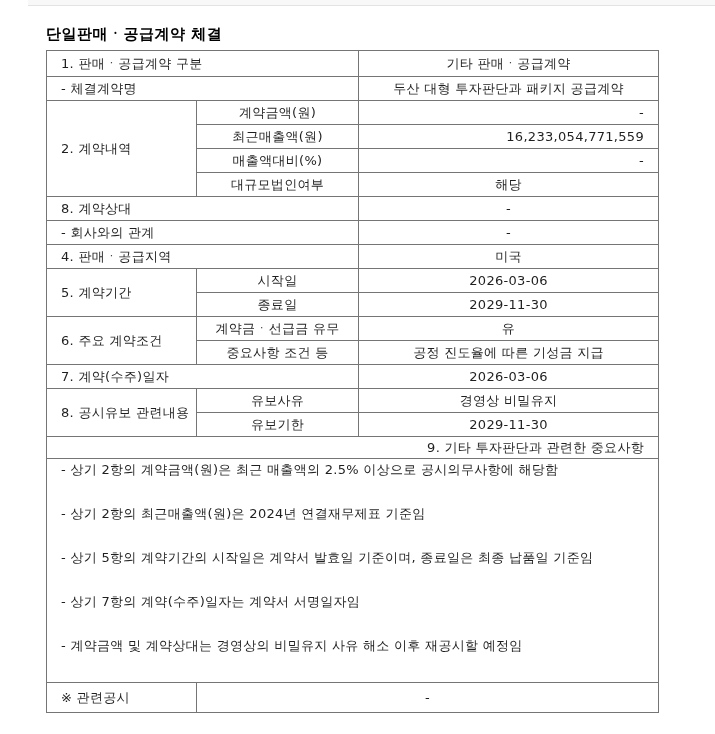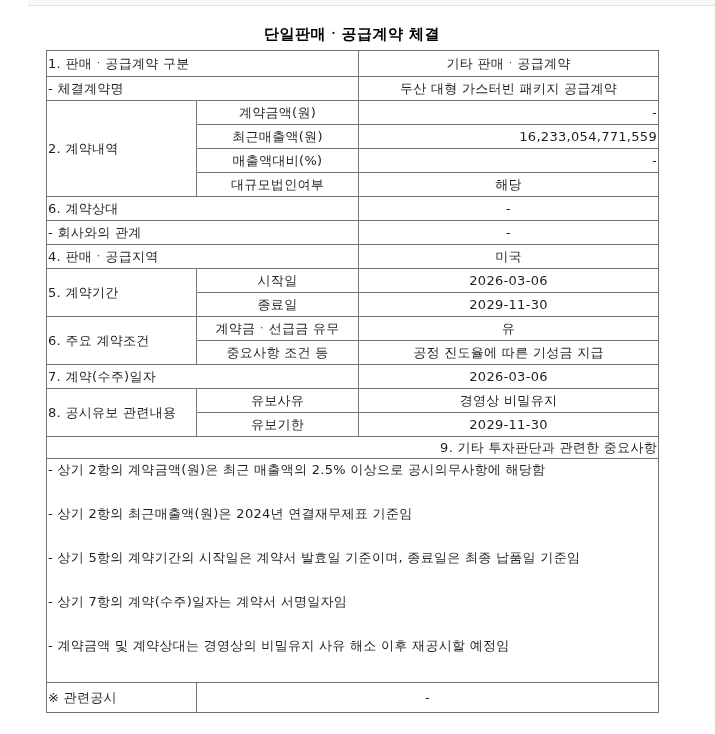"단일판매ㆍ공급계약 체결" .doc-title { text-align: center -> none }
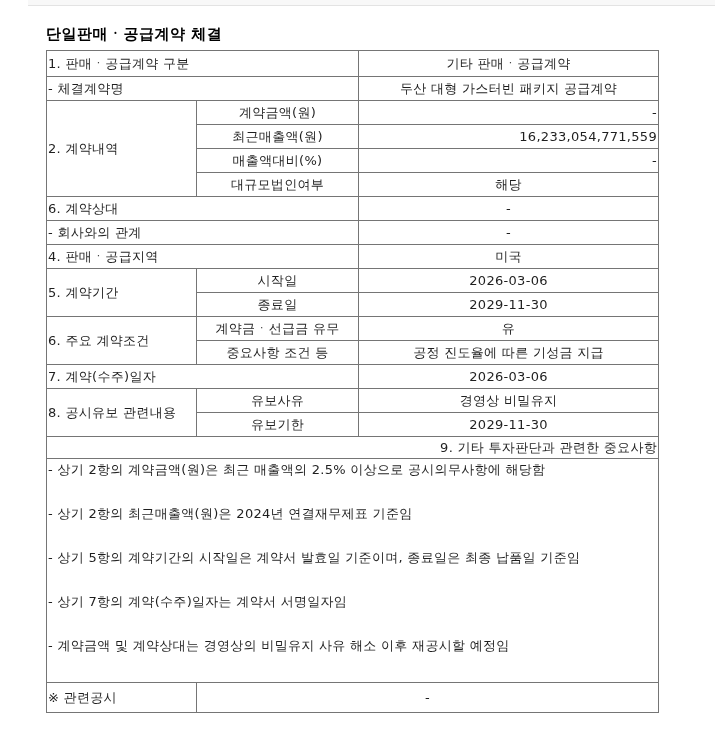"1. 판매ㆍ공급계약 구분" table.contract td { padding: 0 1px -> 0 14px }
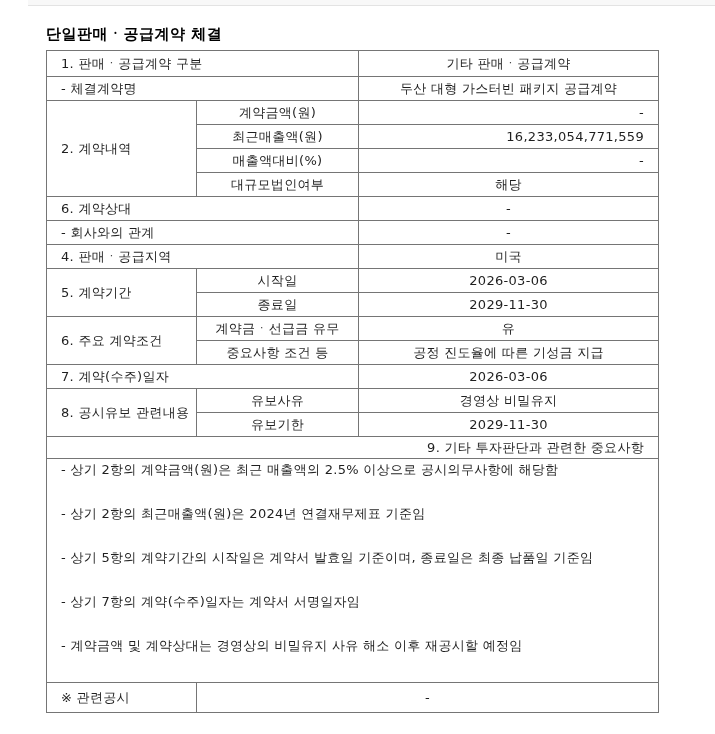"두산 대형 가스터빈 패키지 공급계약" td.val { text: 가스터빈 -> 투자판단과 }
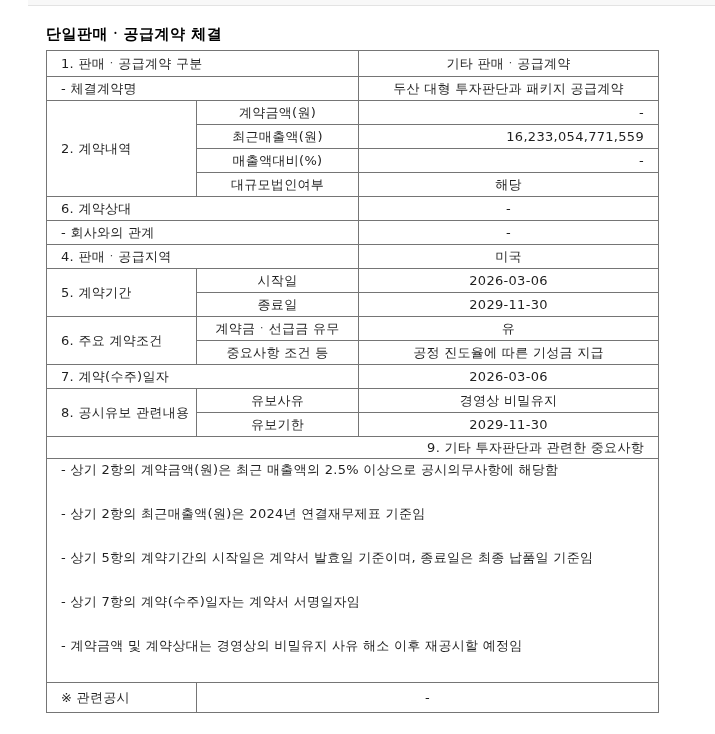"6. 계약상대" td.lab { text: 6 -> 8 }
